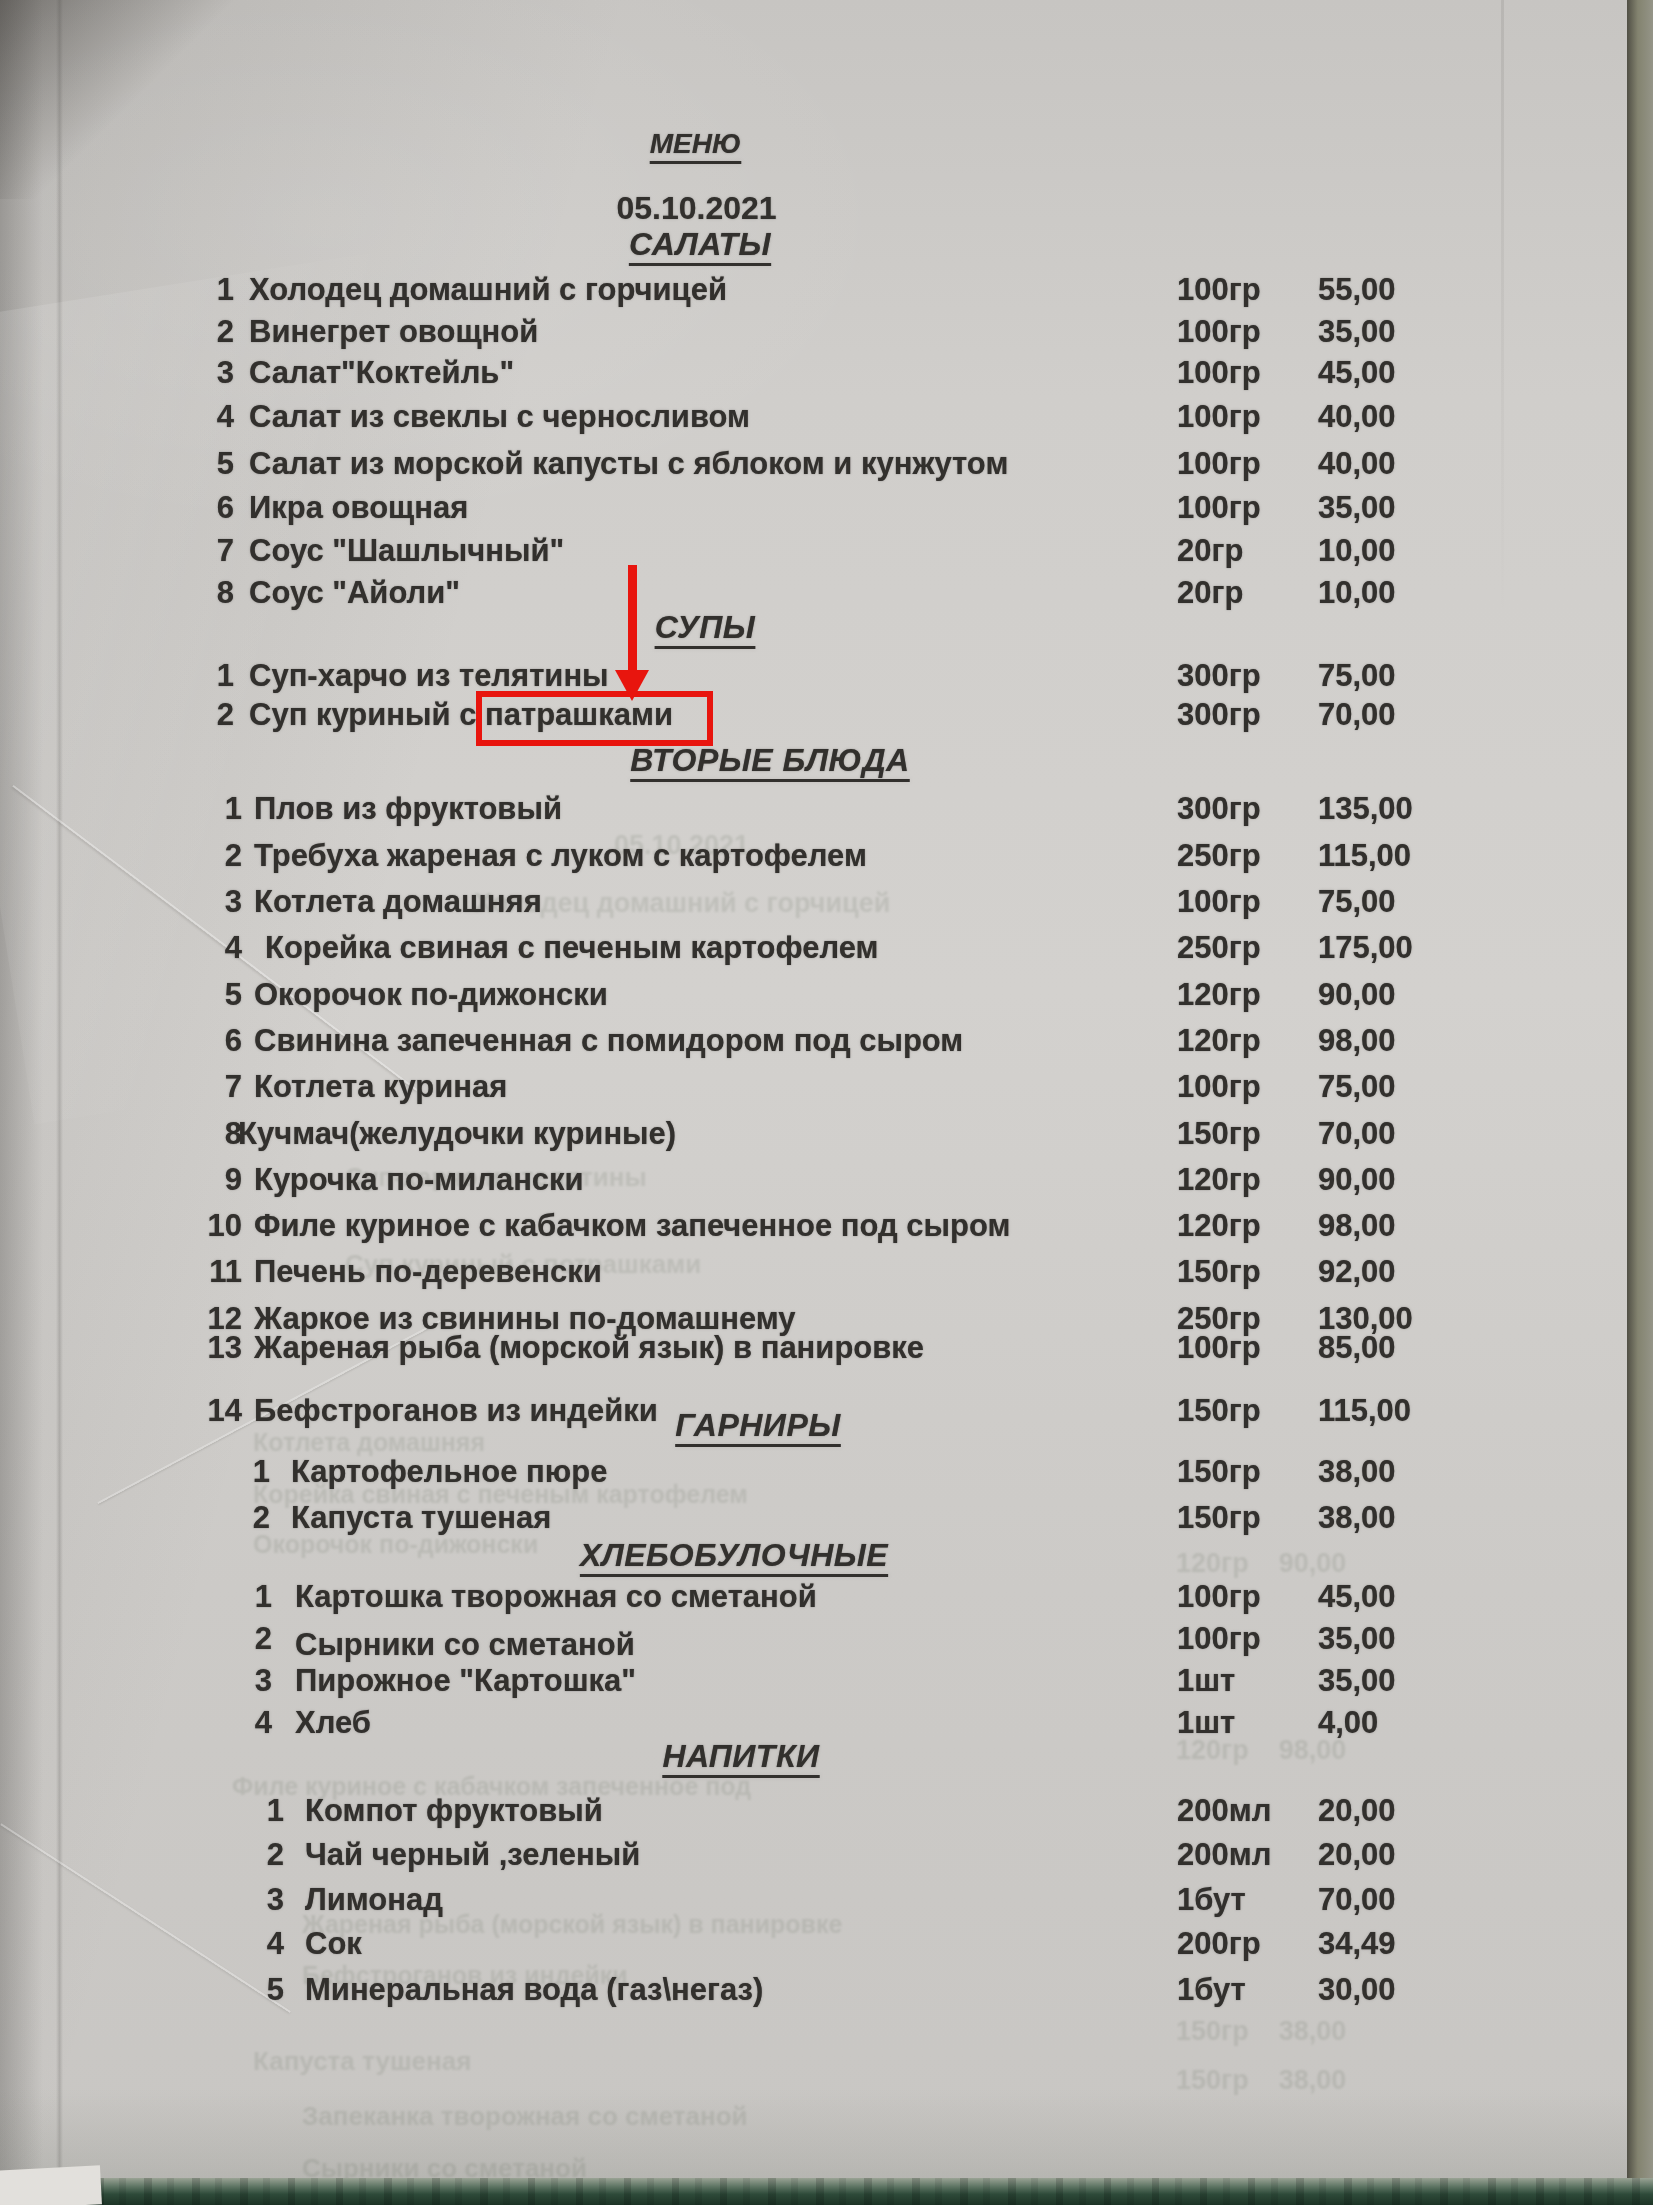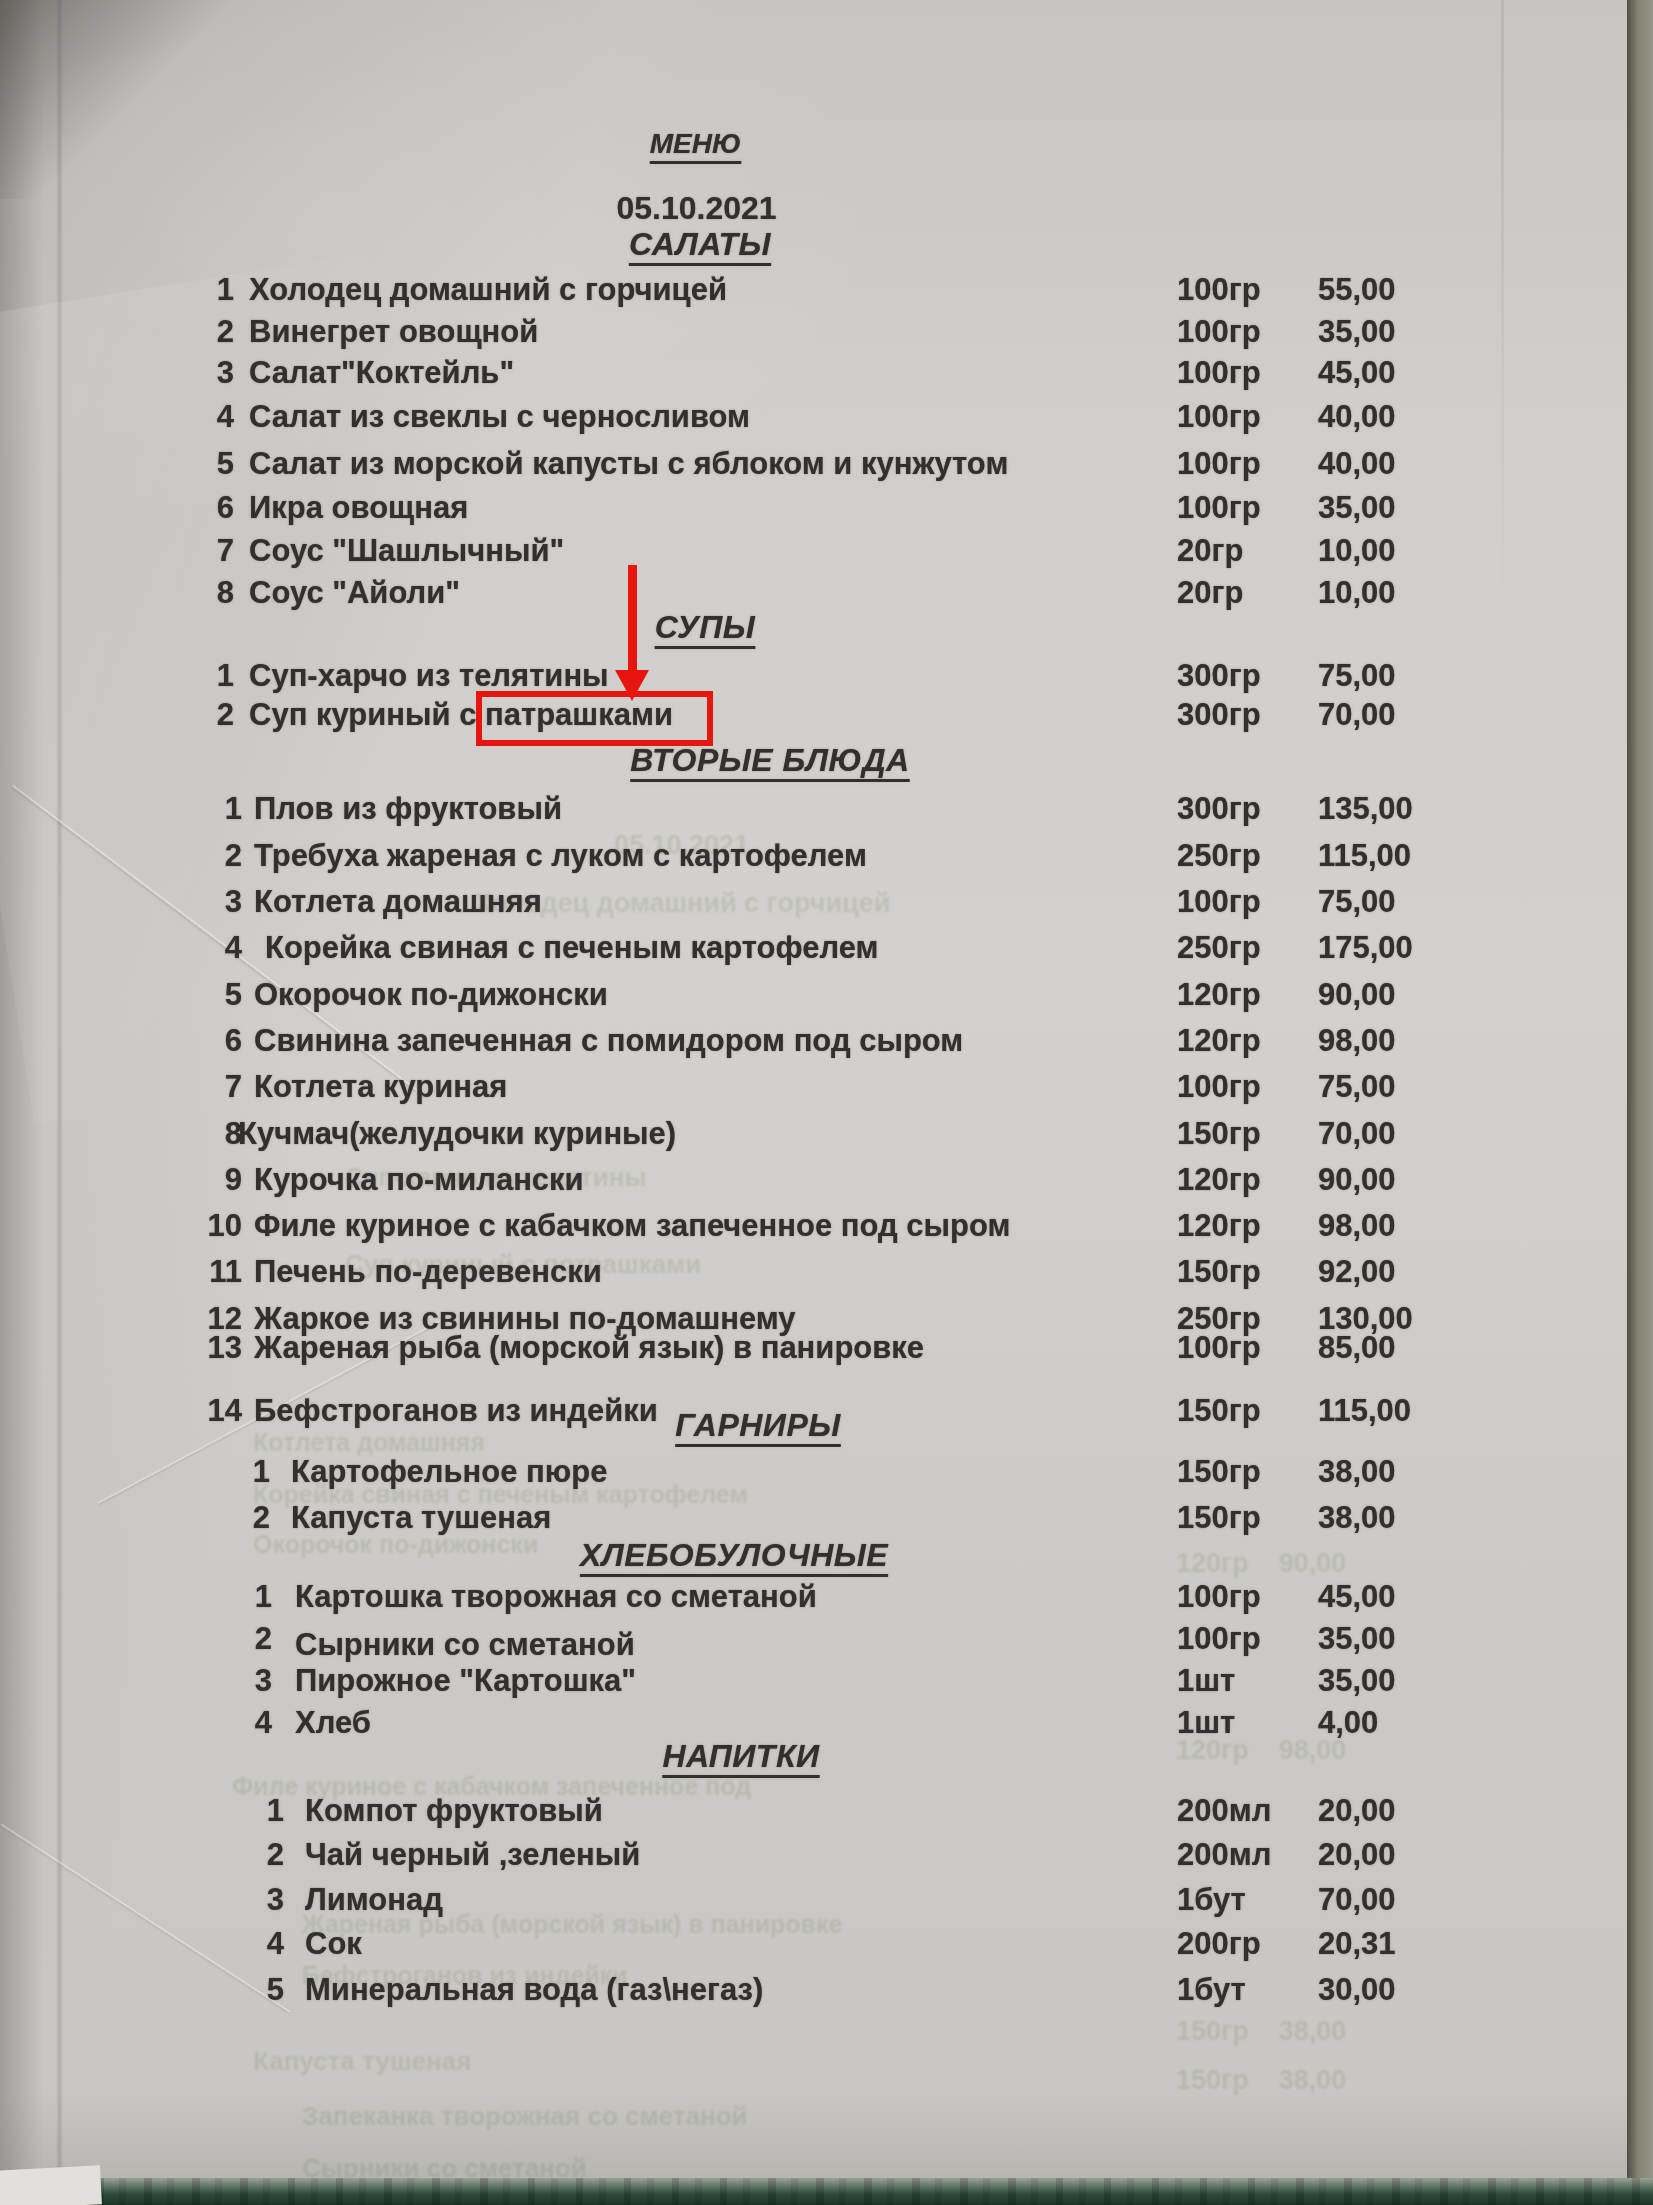"20,31" span.price { text: 20,31 -> 34,49 }
